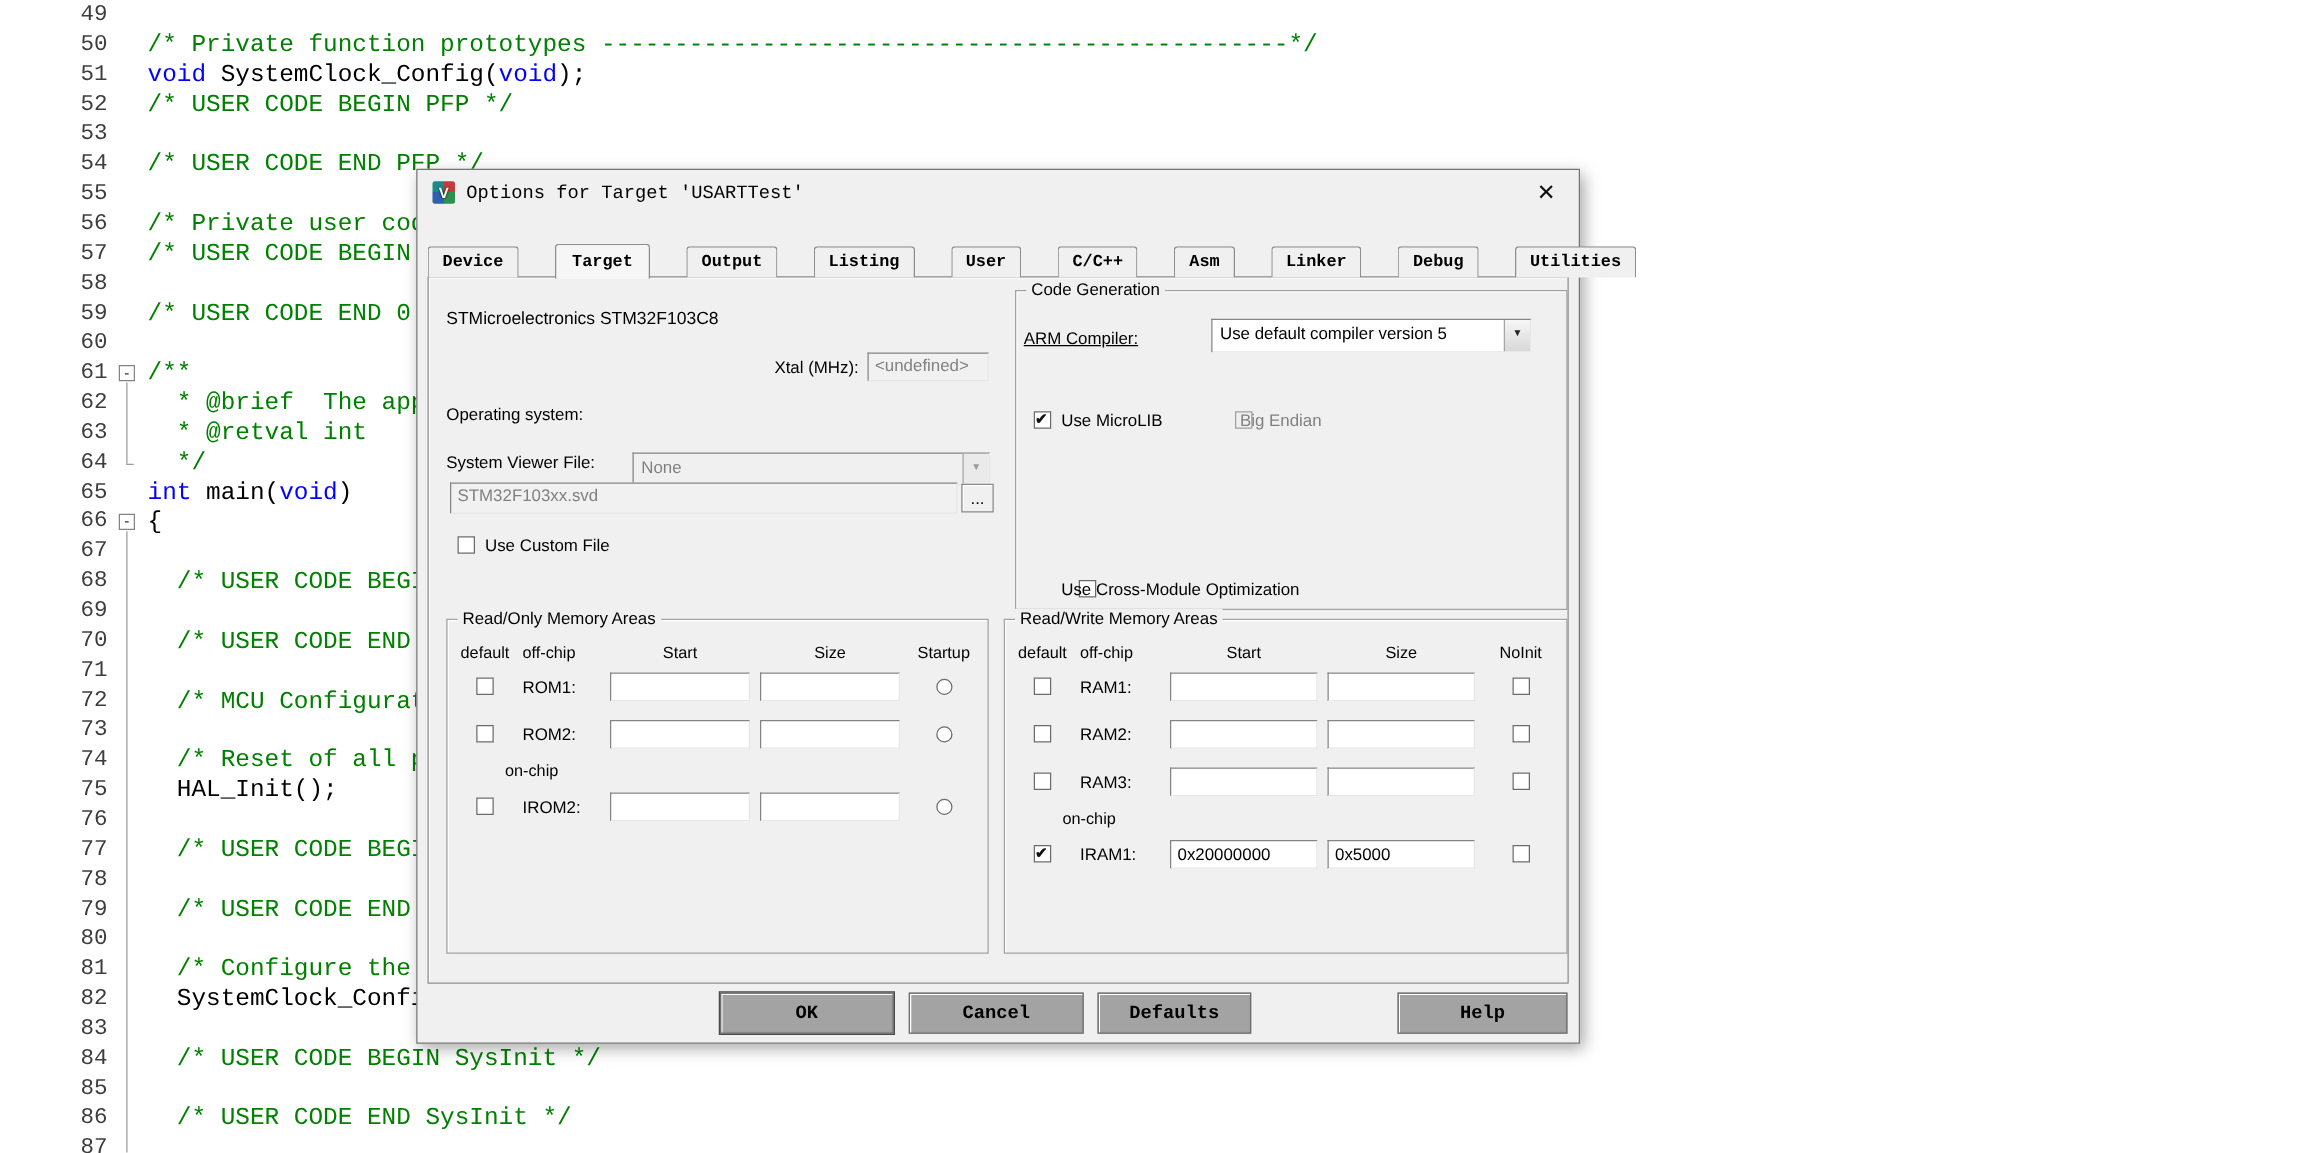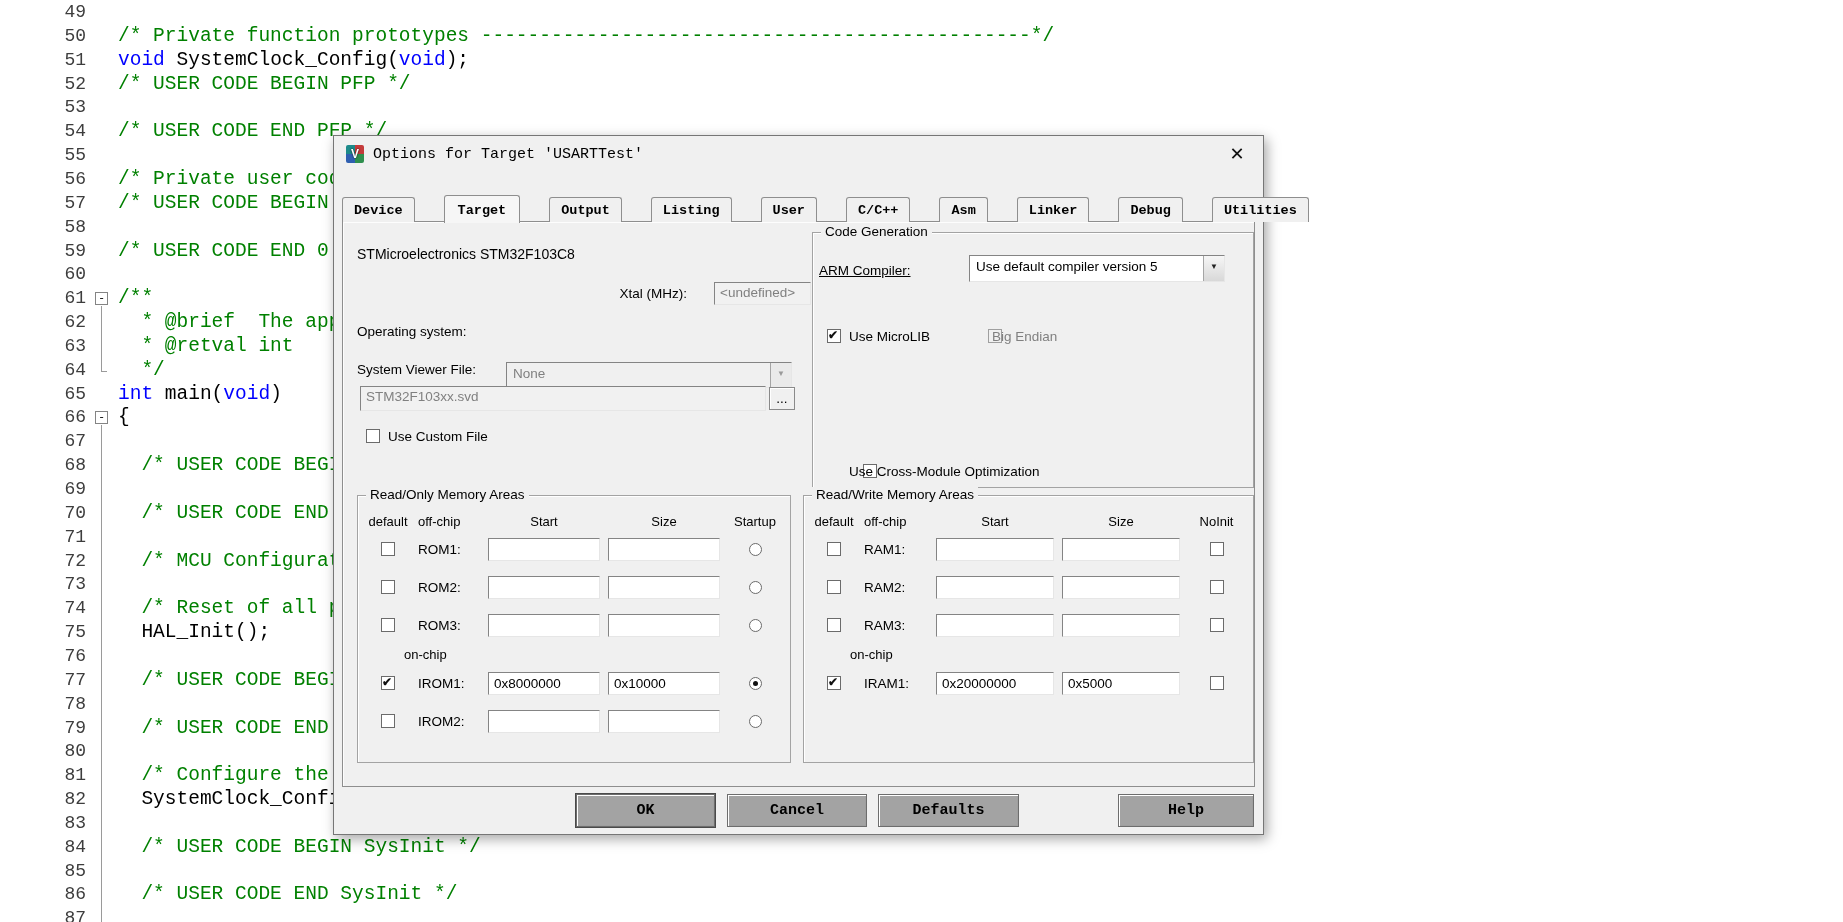"<undefined>" div.abs { margin-left: 20px -> none }
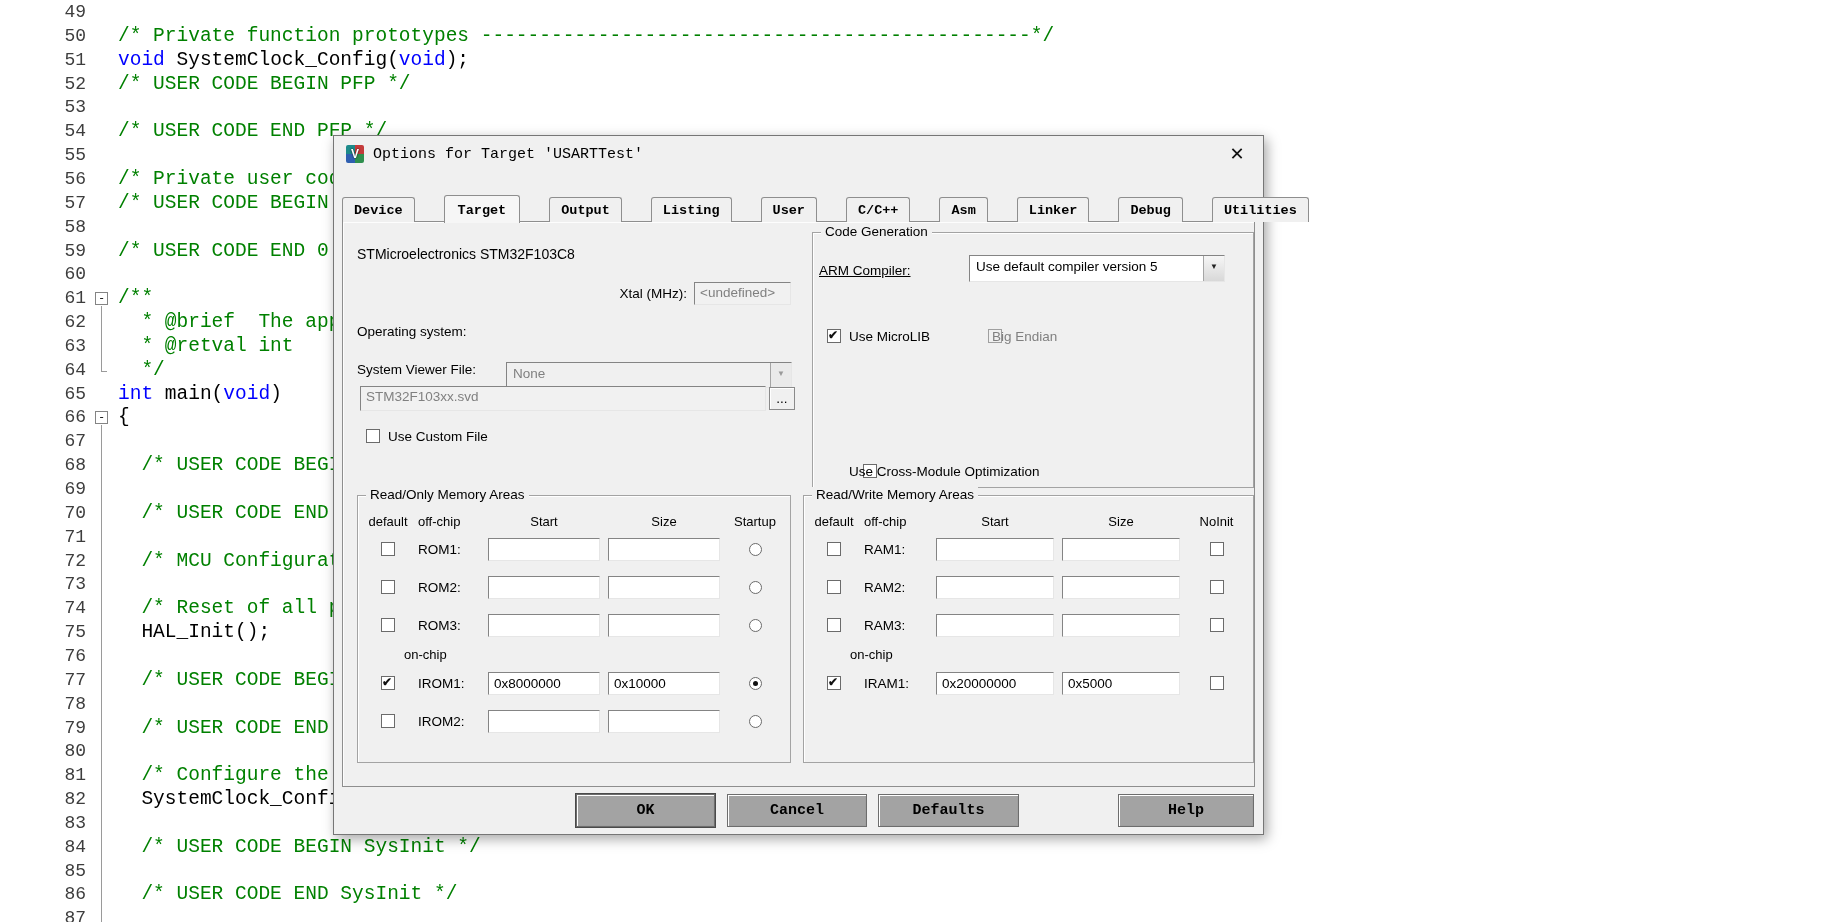"ROM3:" div.memgrid { html: <div> <span></span> <span>ROM3:</span> <input> <input> <span></span> </div> -> none }
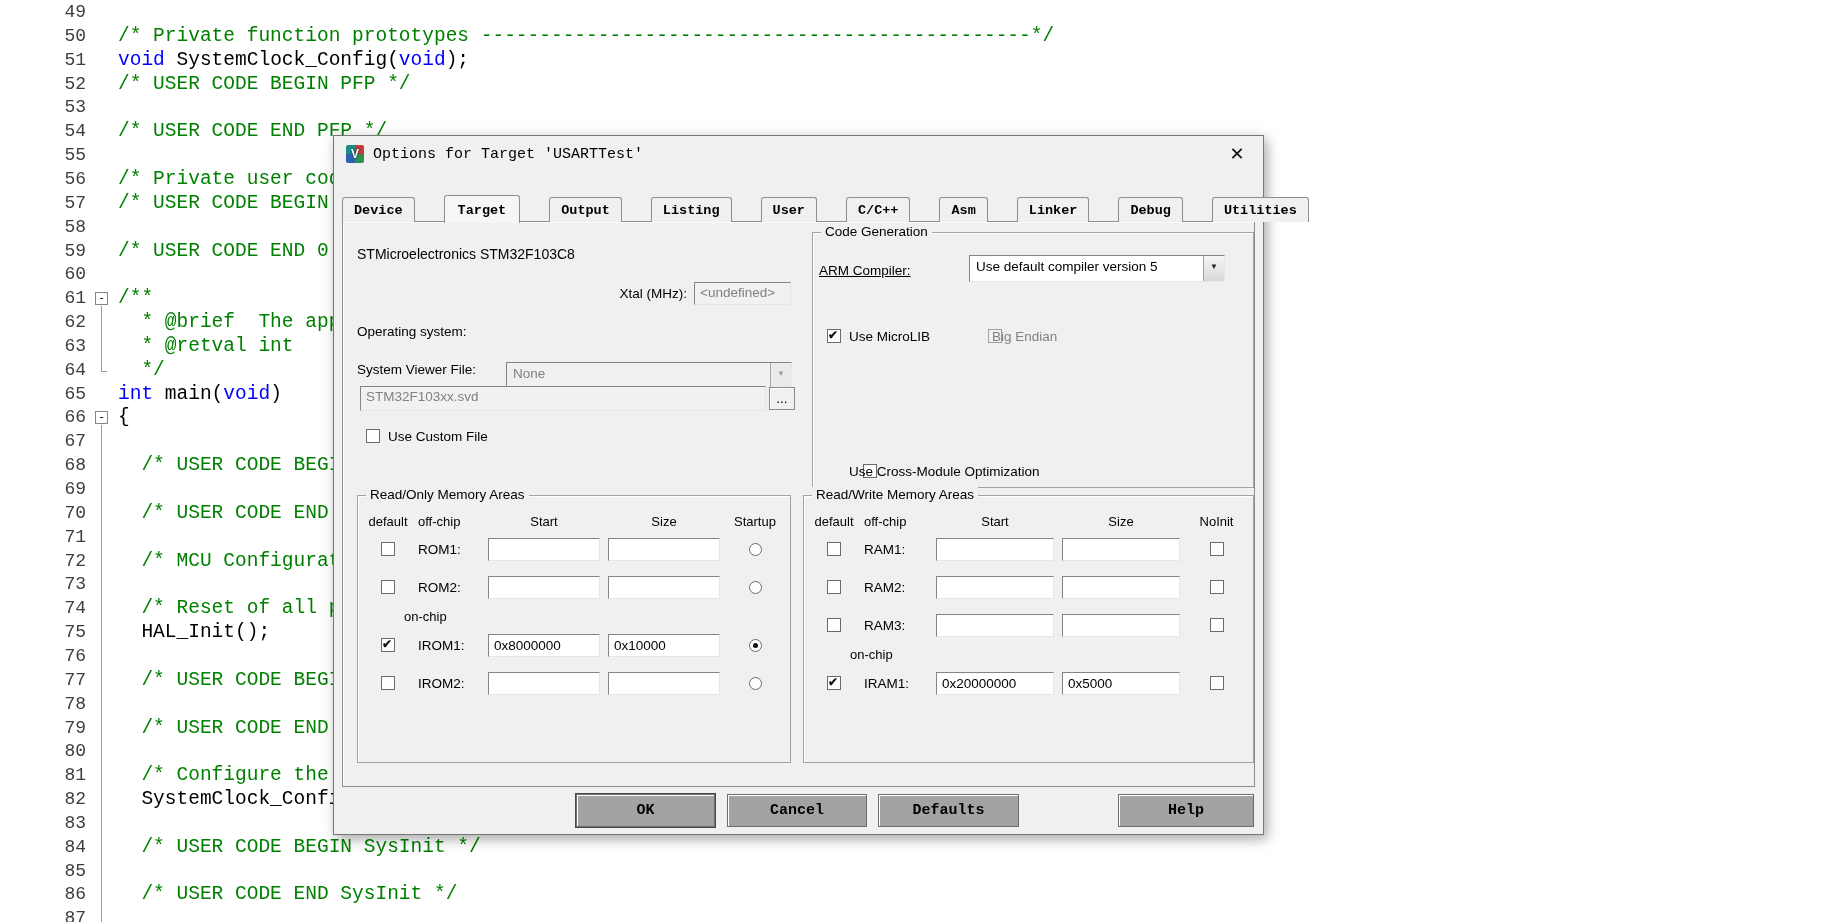"IROM1:" div.memgrid { html: <div> <span></span> <span>IROM1:</span> <input> <input> <span></span> </div> -> none }
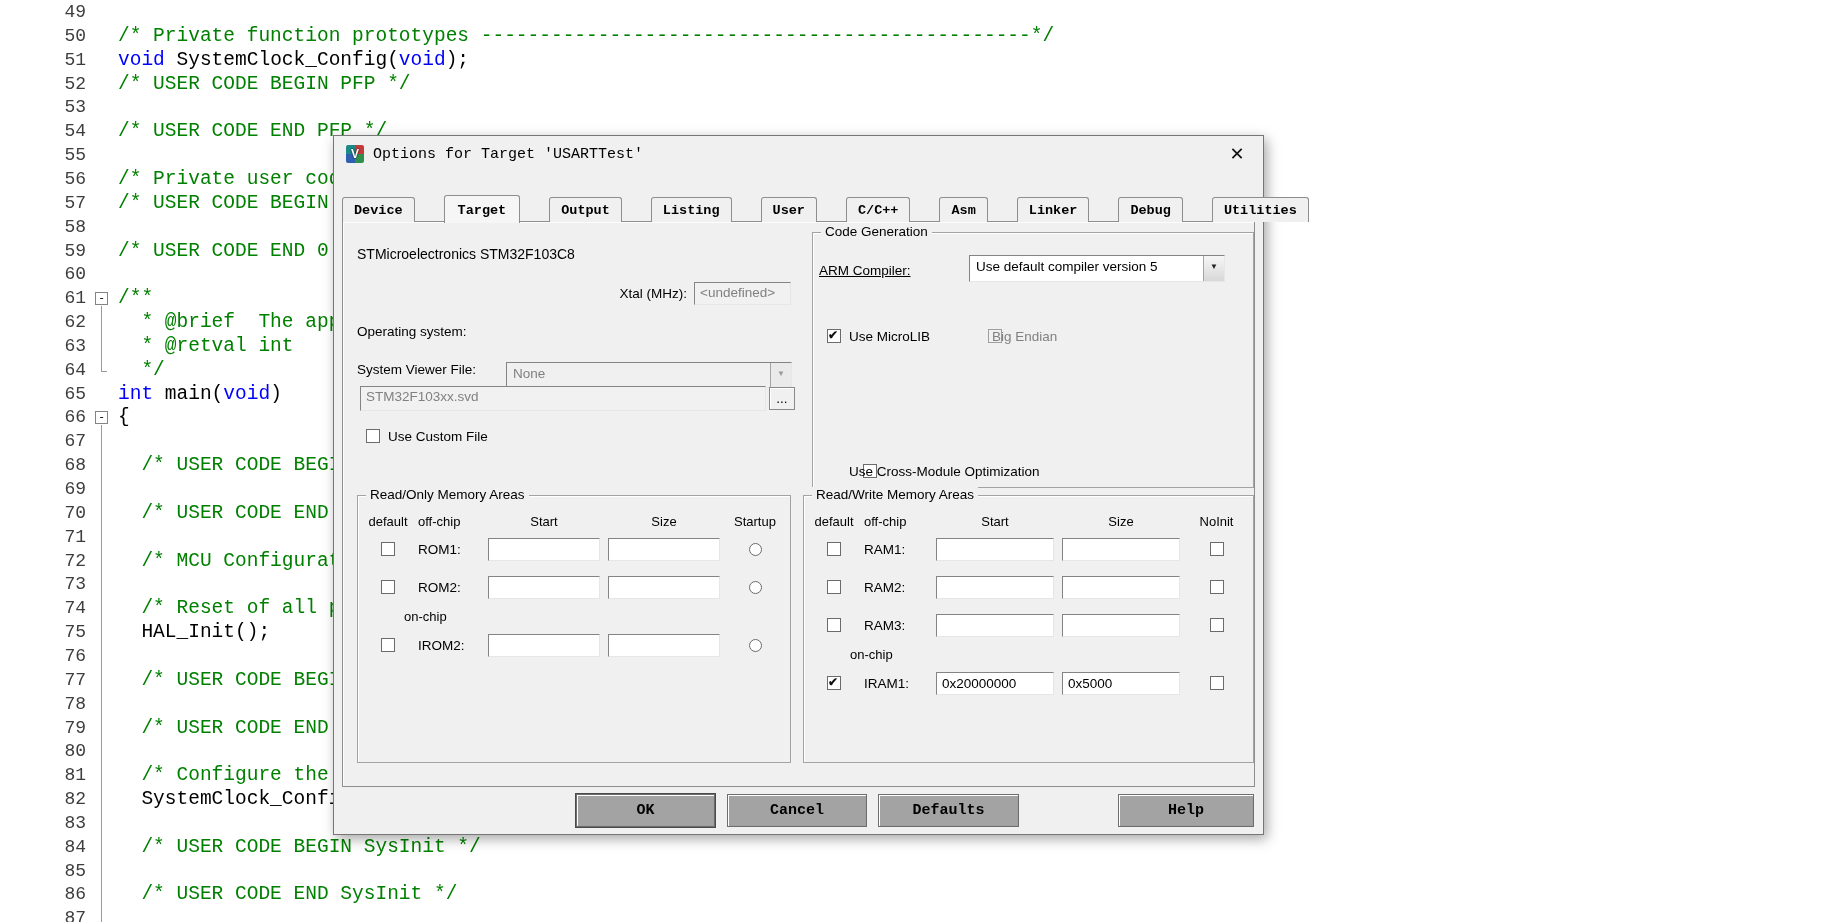"Defaults" .btn:nth-child(3) { width: 141px -> 123px }
